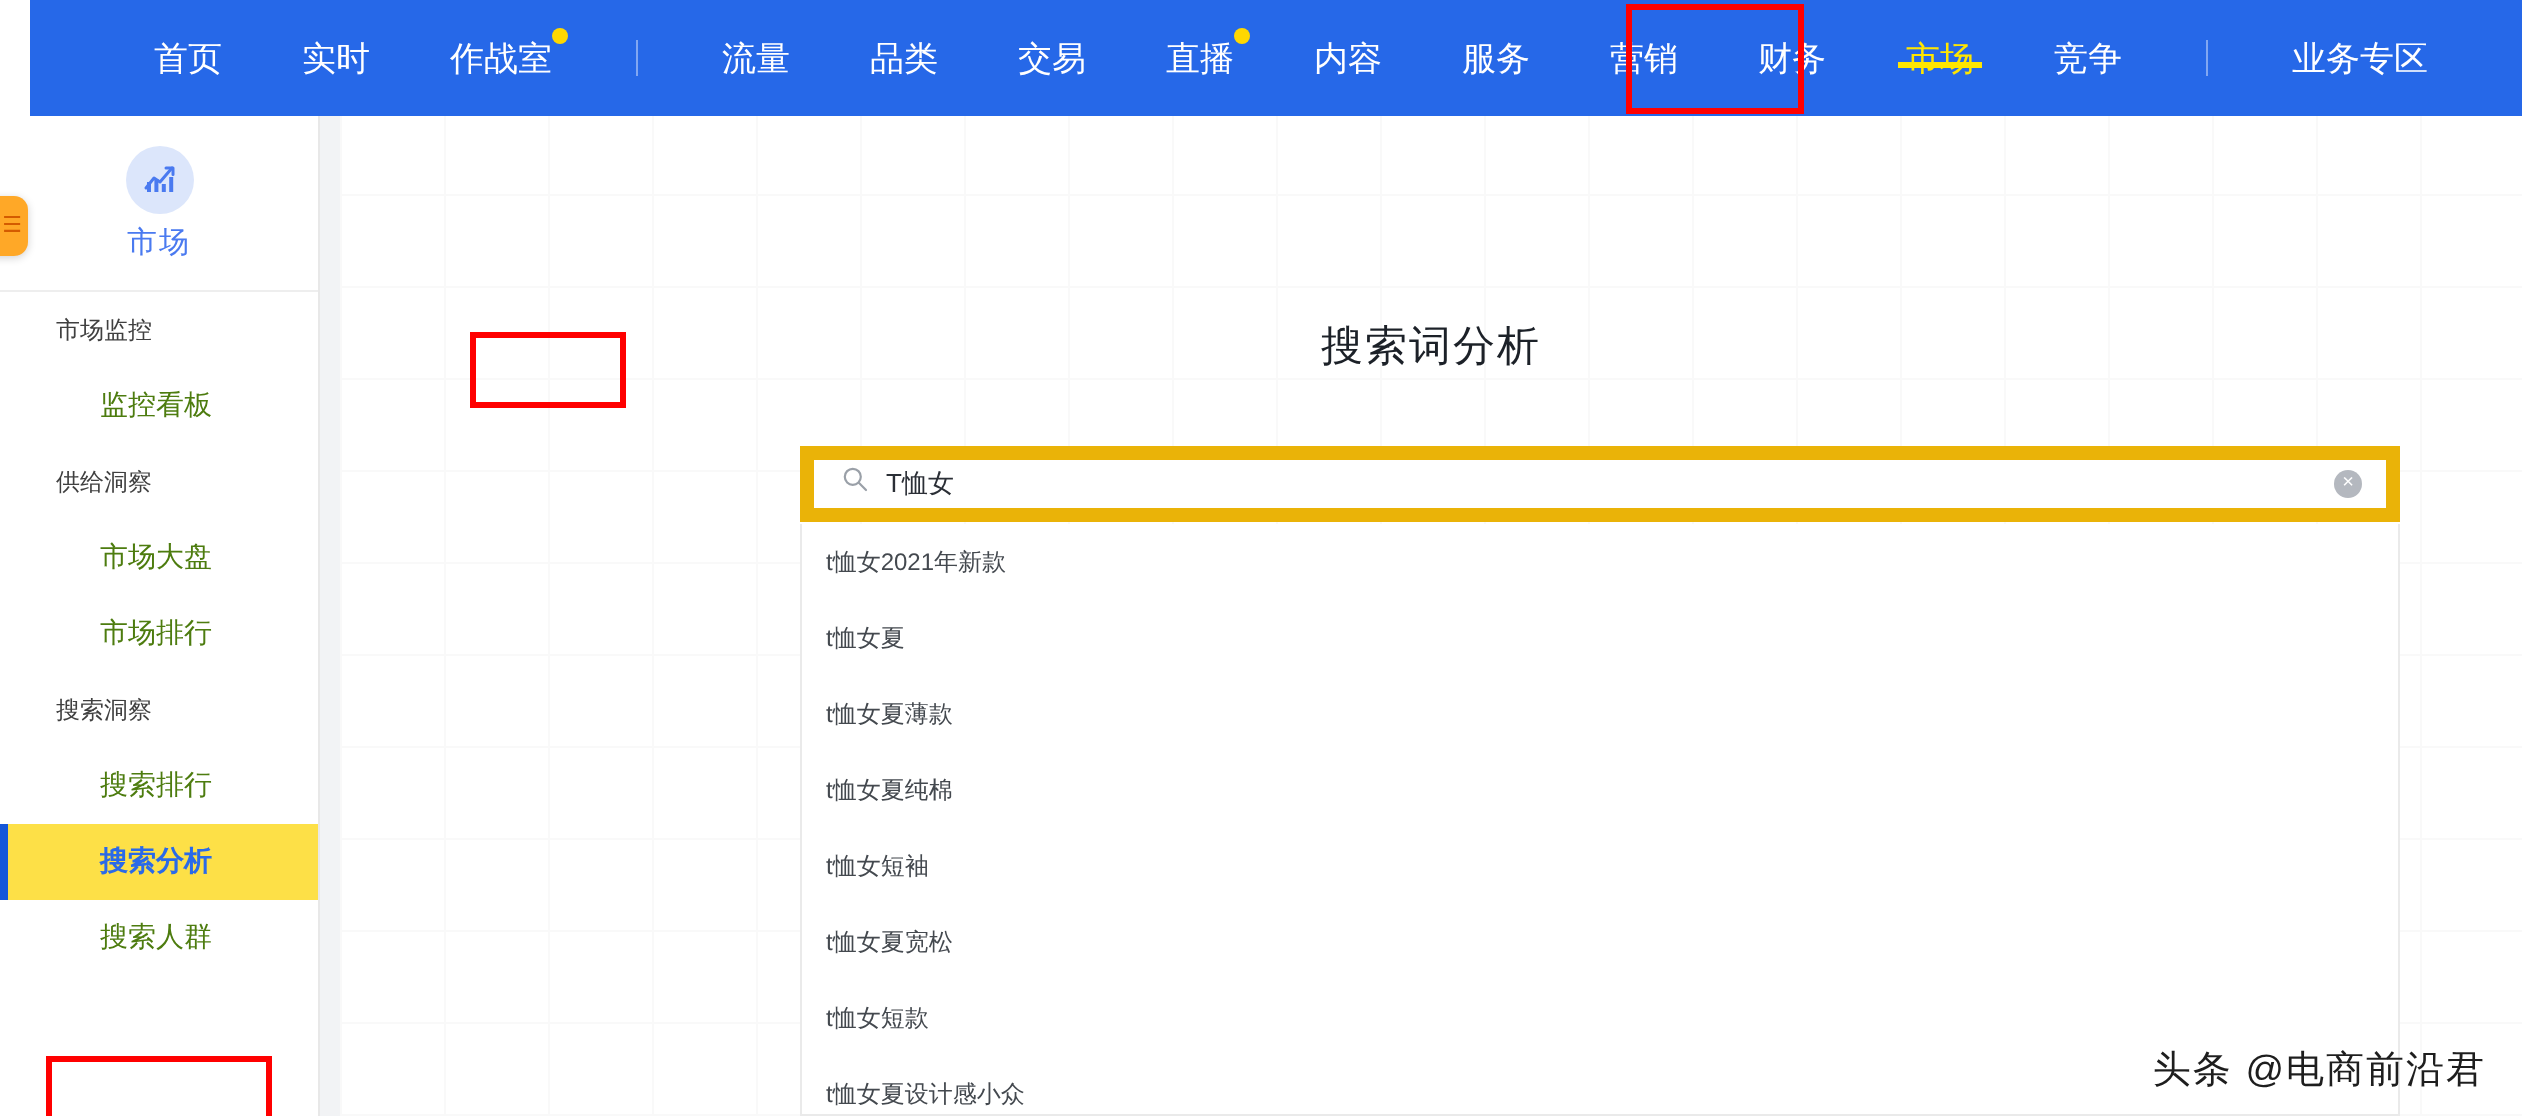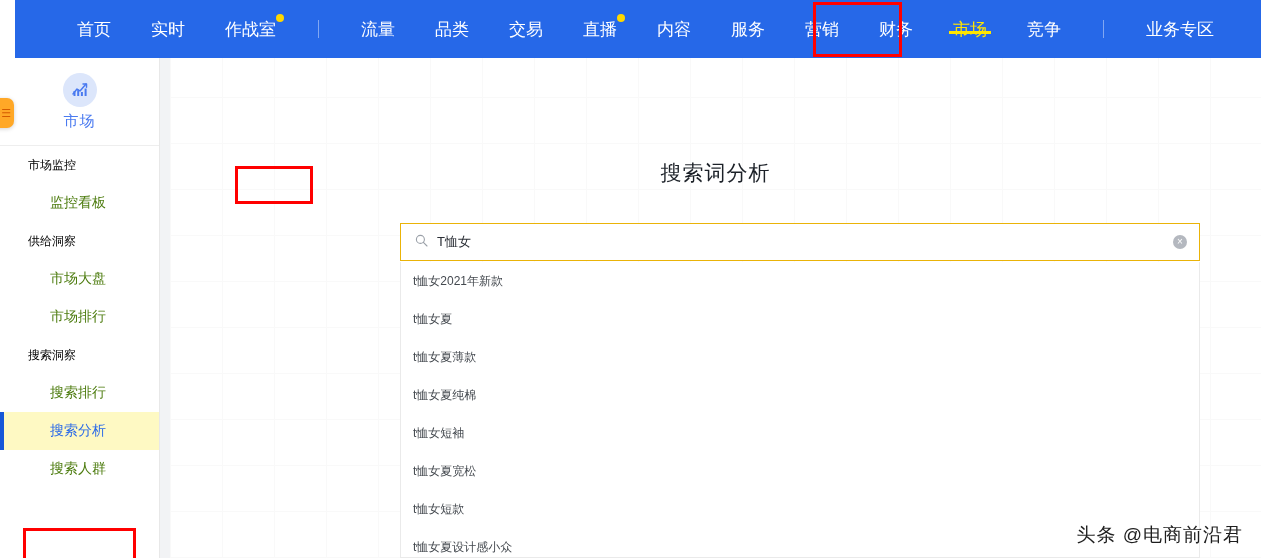"市场监控" .side-group { color: #000000 -> #404040 }
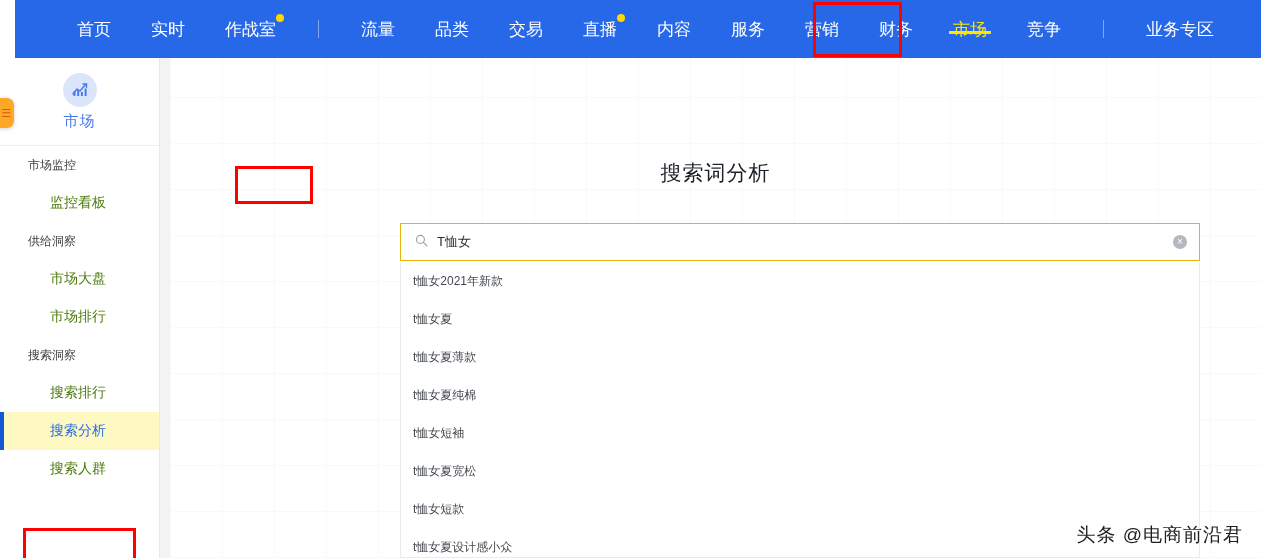"T恤女" .searchbox { border: 1px solid #eab308 -> 7px solid #eab308 }
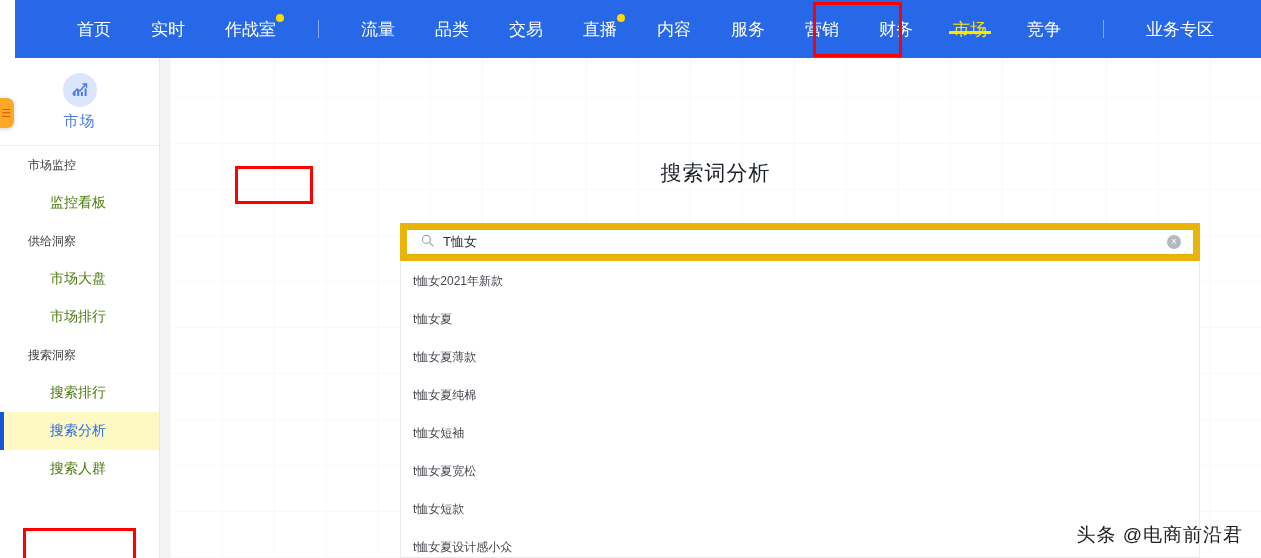"搜索分析" .side-item.selected { background: #fef9c3 -> #fde047; font-weight: none -> bold }
